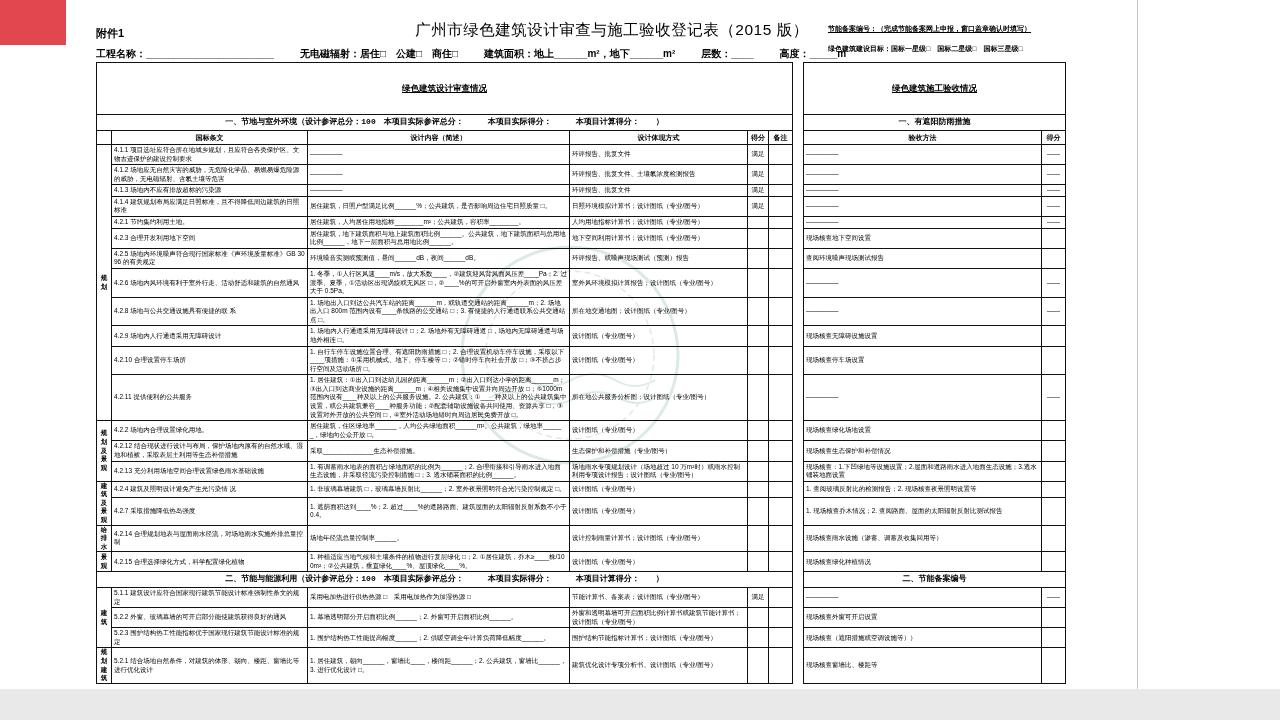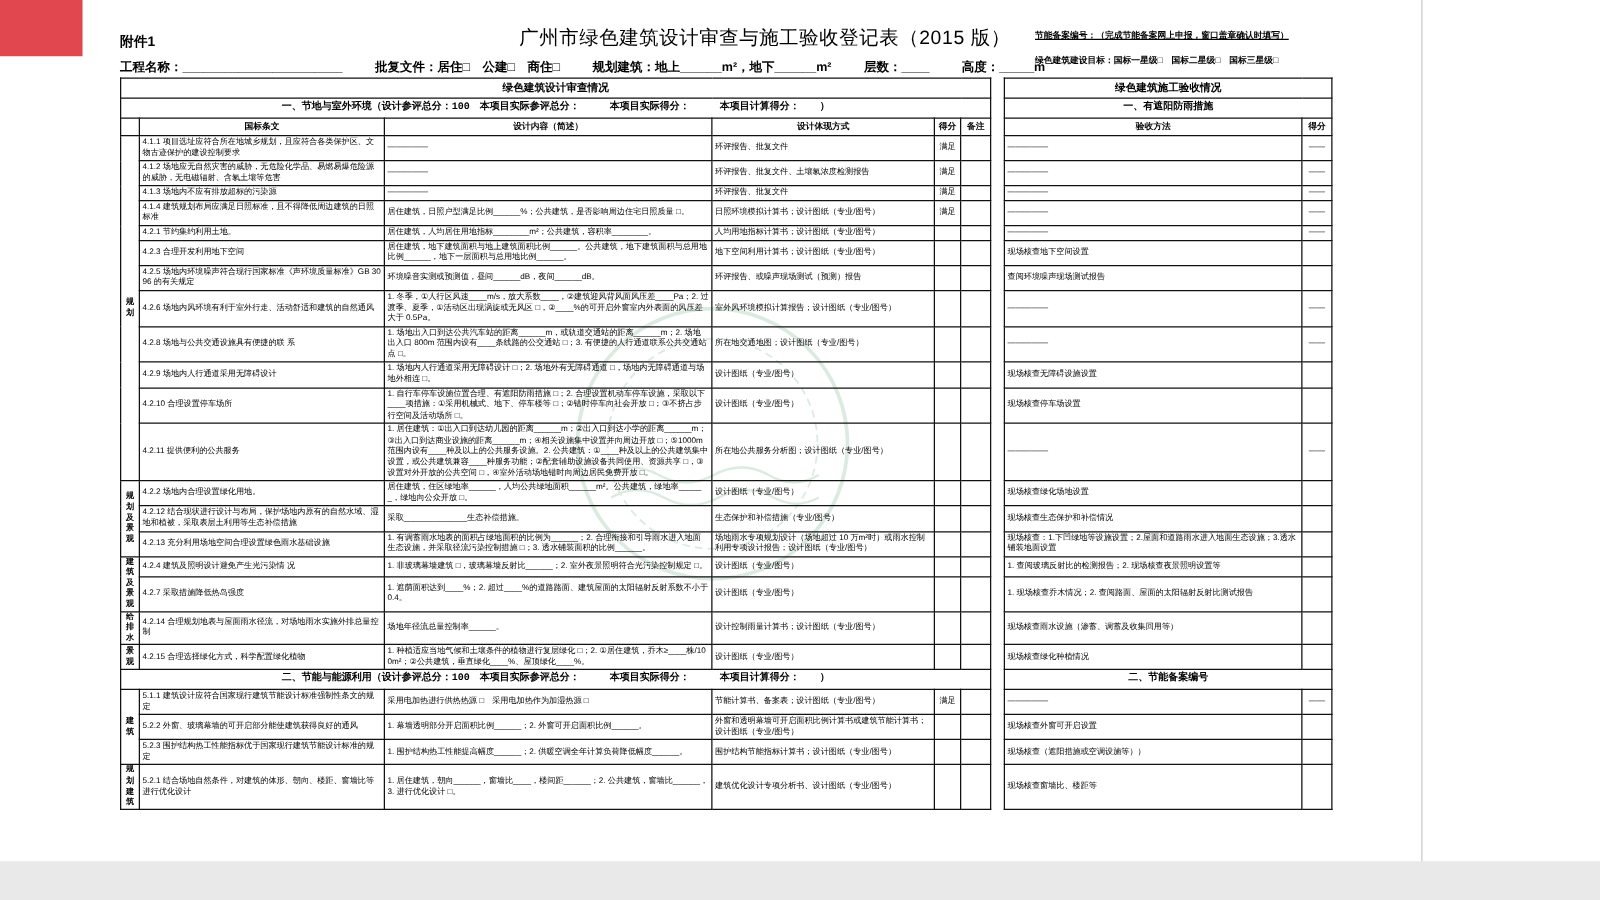"批复文件：居住□ 公建□ 商住□" span { text: 批复文件 -> 无电磁辐射 }
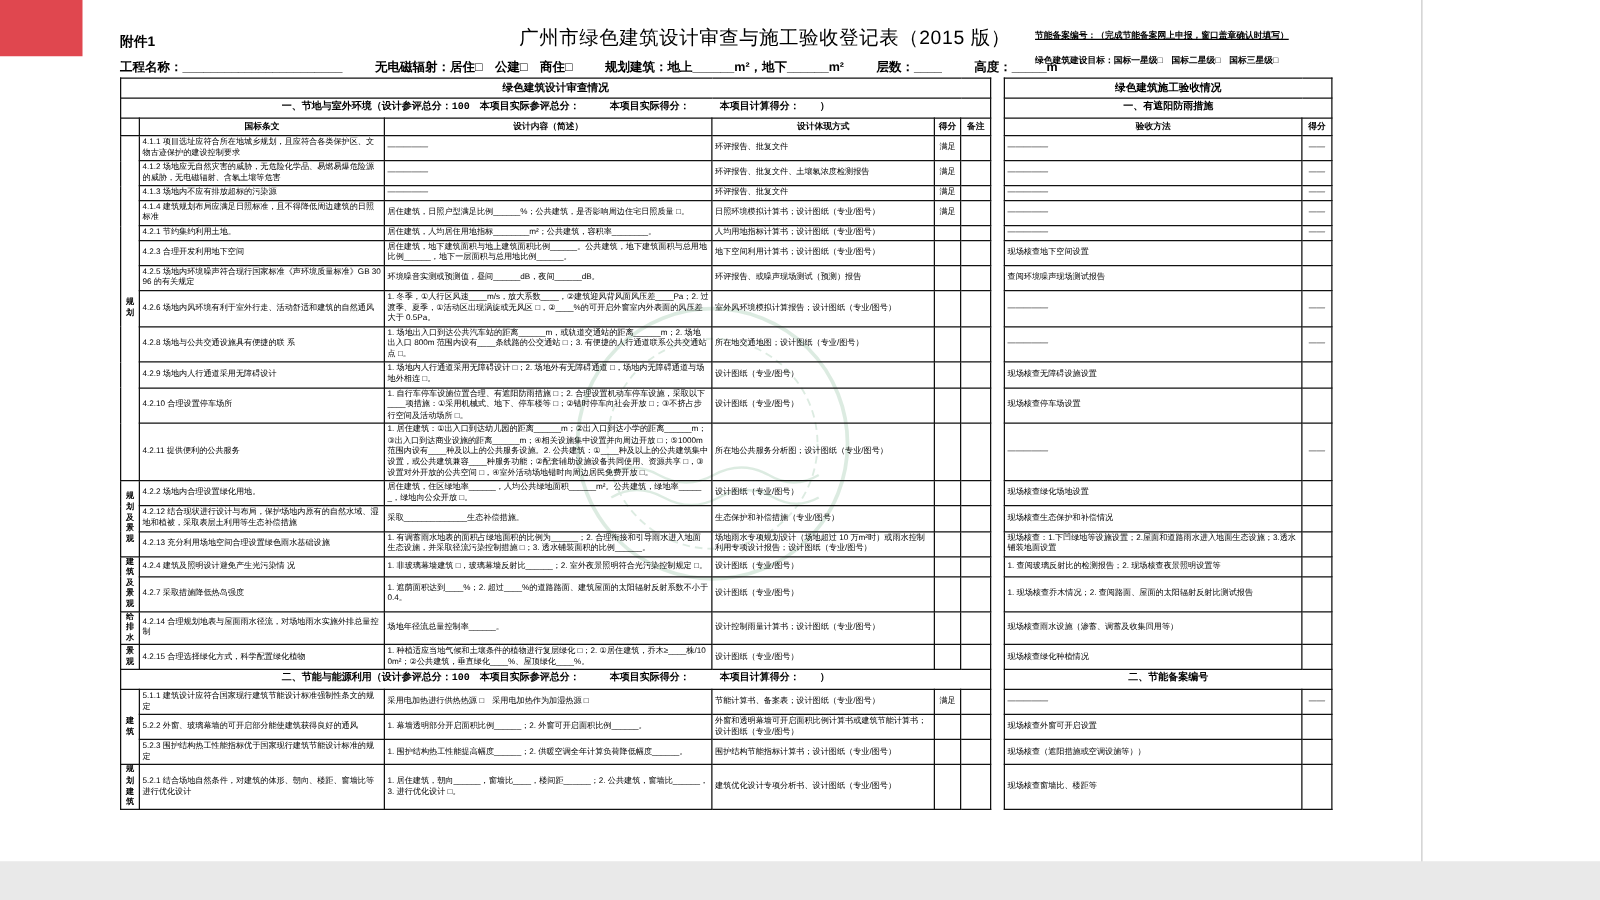"规划建筑：地上______m²，地下______m²" span { text: 规划建筑 -> 建筑面积 }
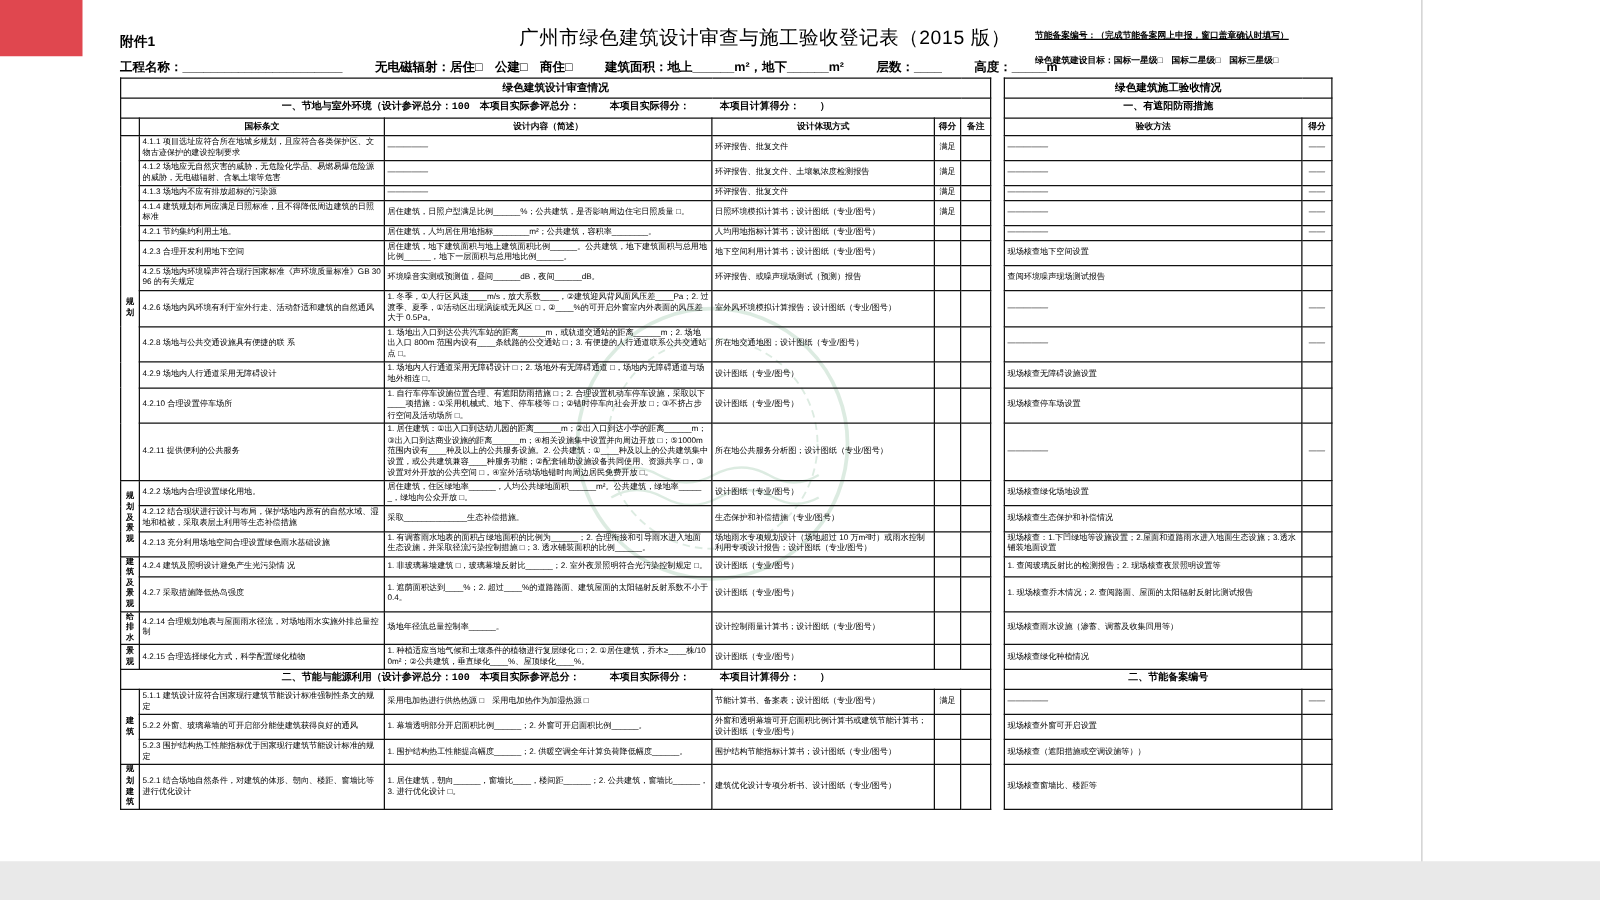"绿色建筑设计审查情况" tr.title-row td { padding: 2px 0 -> 20px 0; text-decoration: none -> underline }
